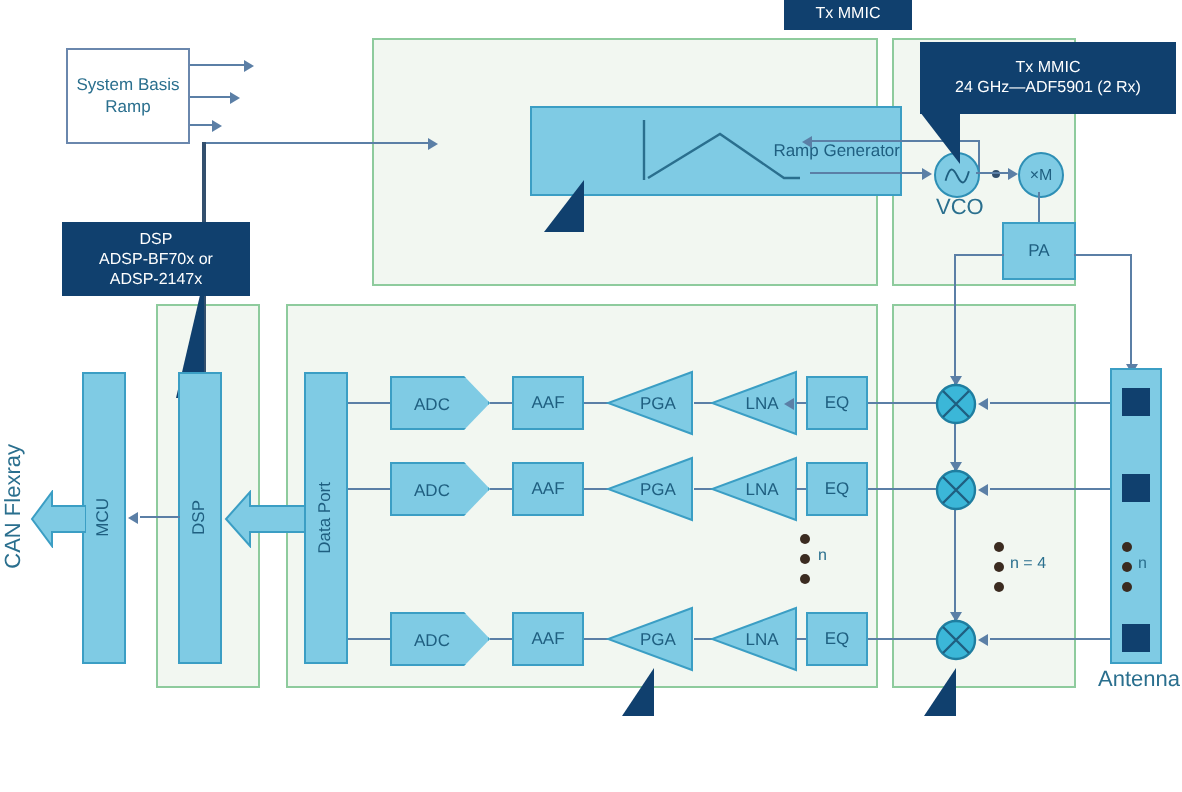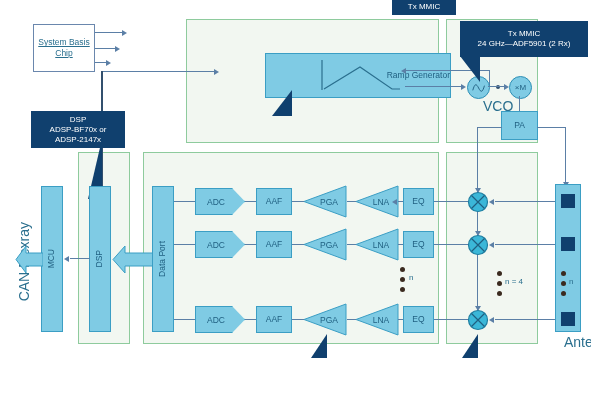"System Basis" div.whiteblk { text-decoration: underline -> none }
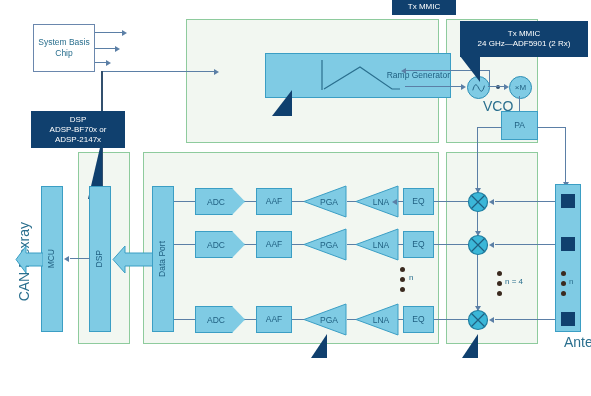"Chip" span { text: Chip -> Ramp }
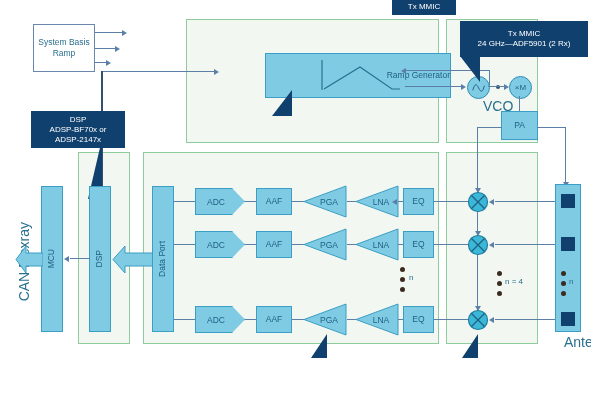"VCO" .plabel { font-size: 14px -> 11px; margin-left: 15px -> none }
